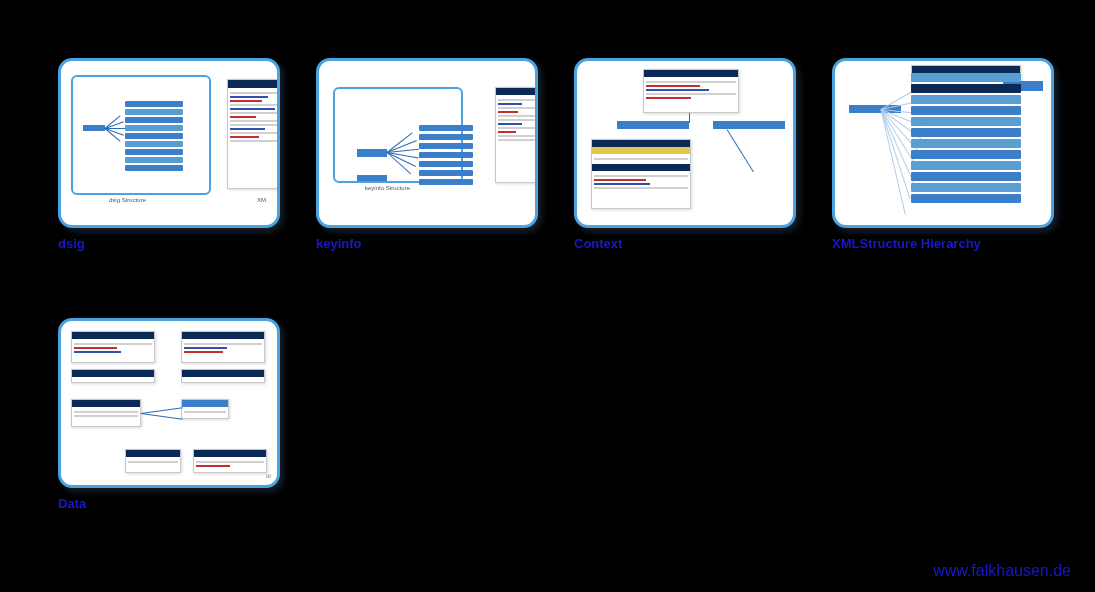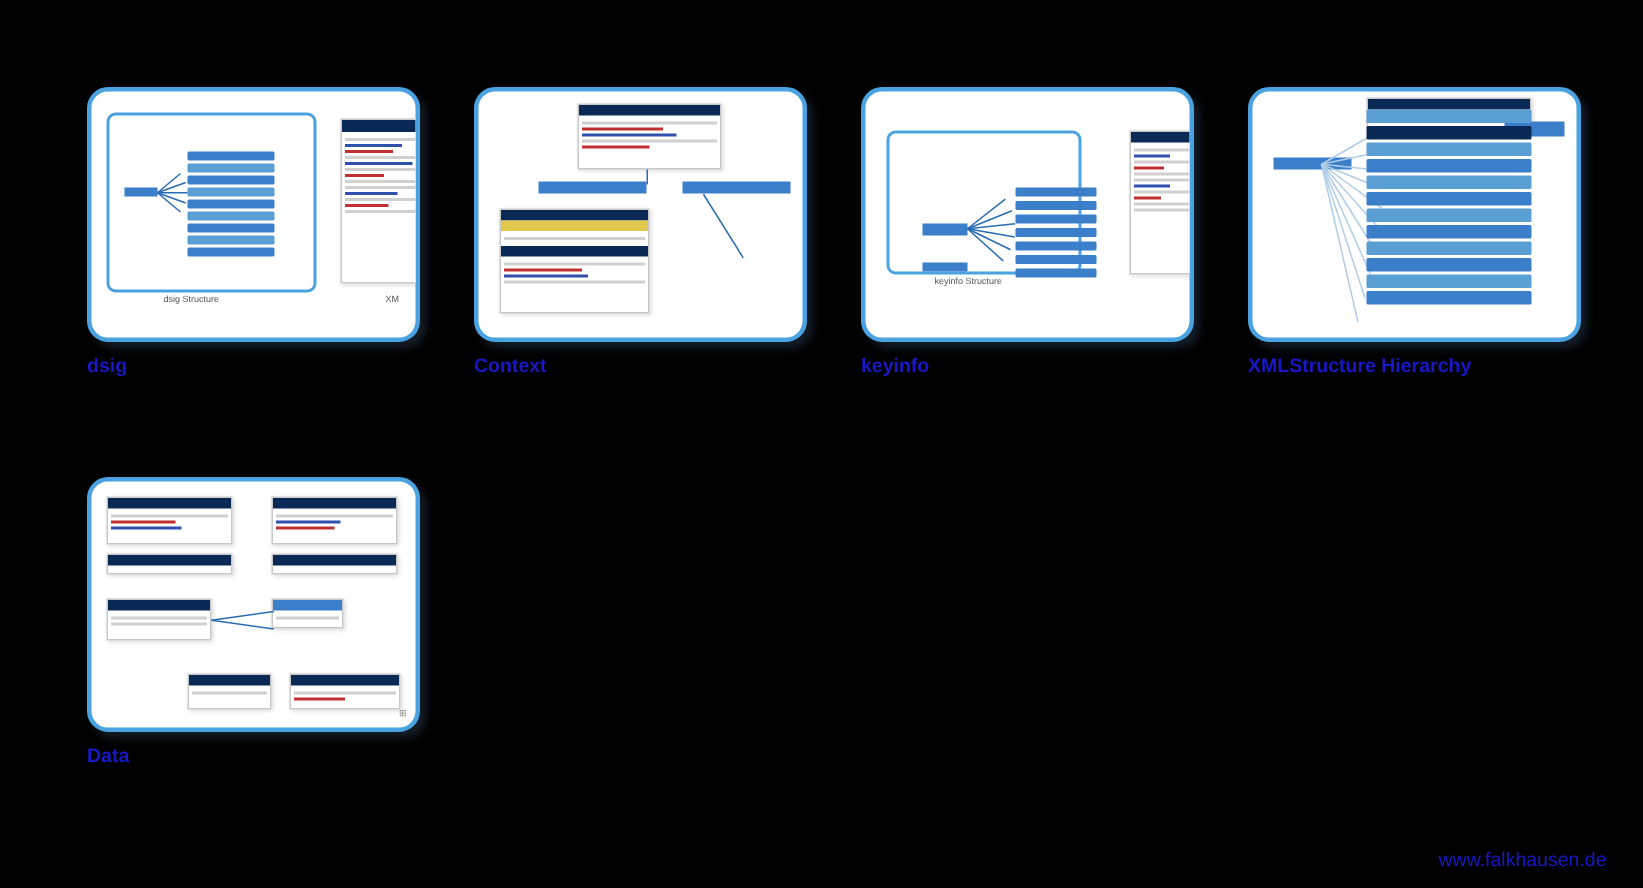"Context" div.card { order: before "keyinfo" -> after "keyinfo" }
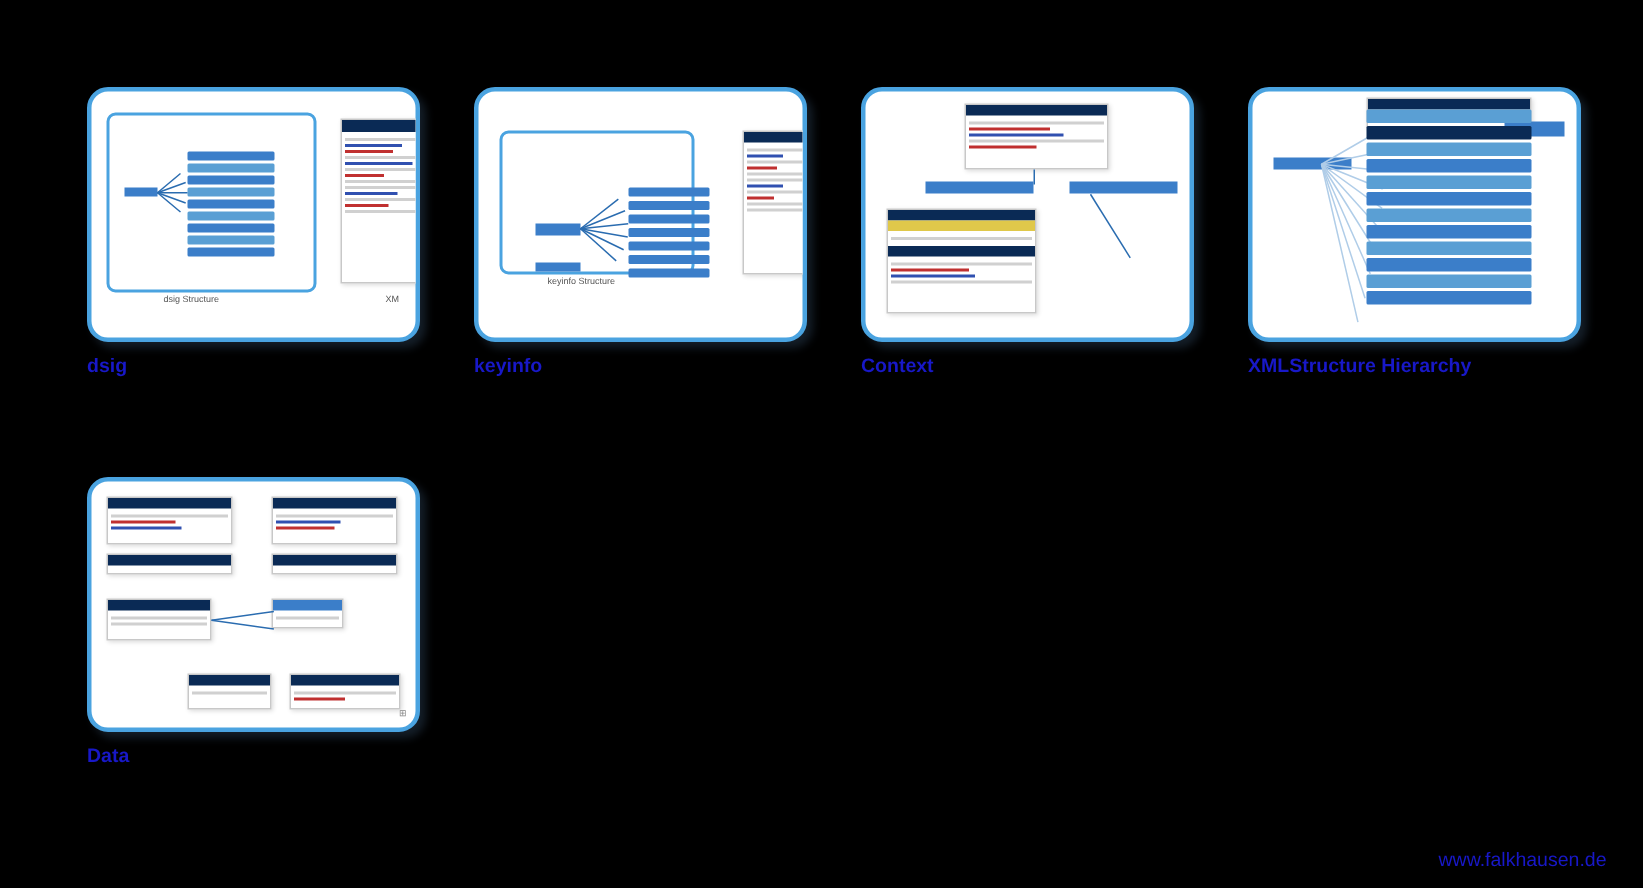"www.falkhausen.de" .footer-link { font-size: 13px -> 16px }
